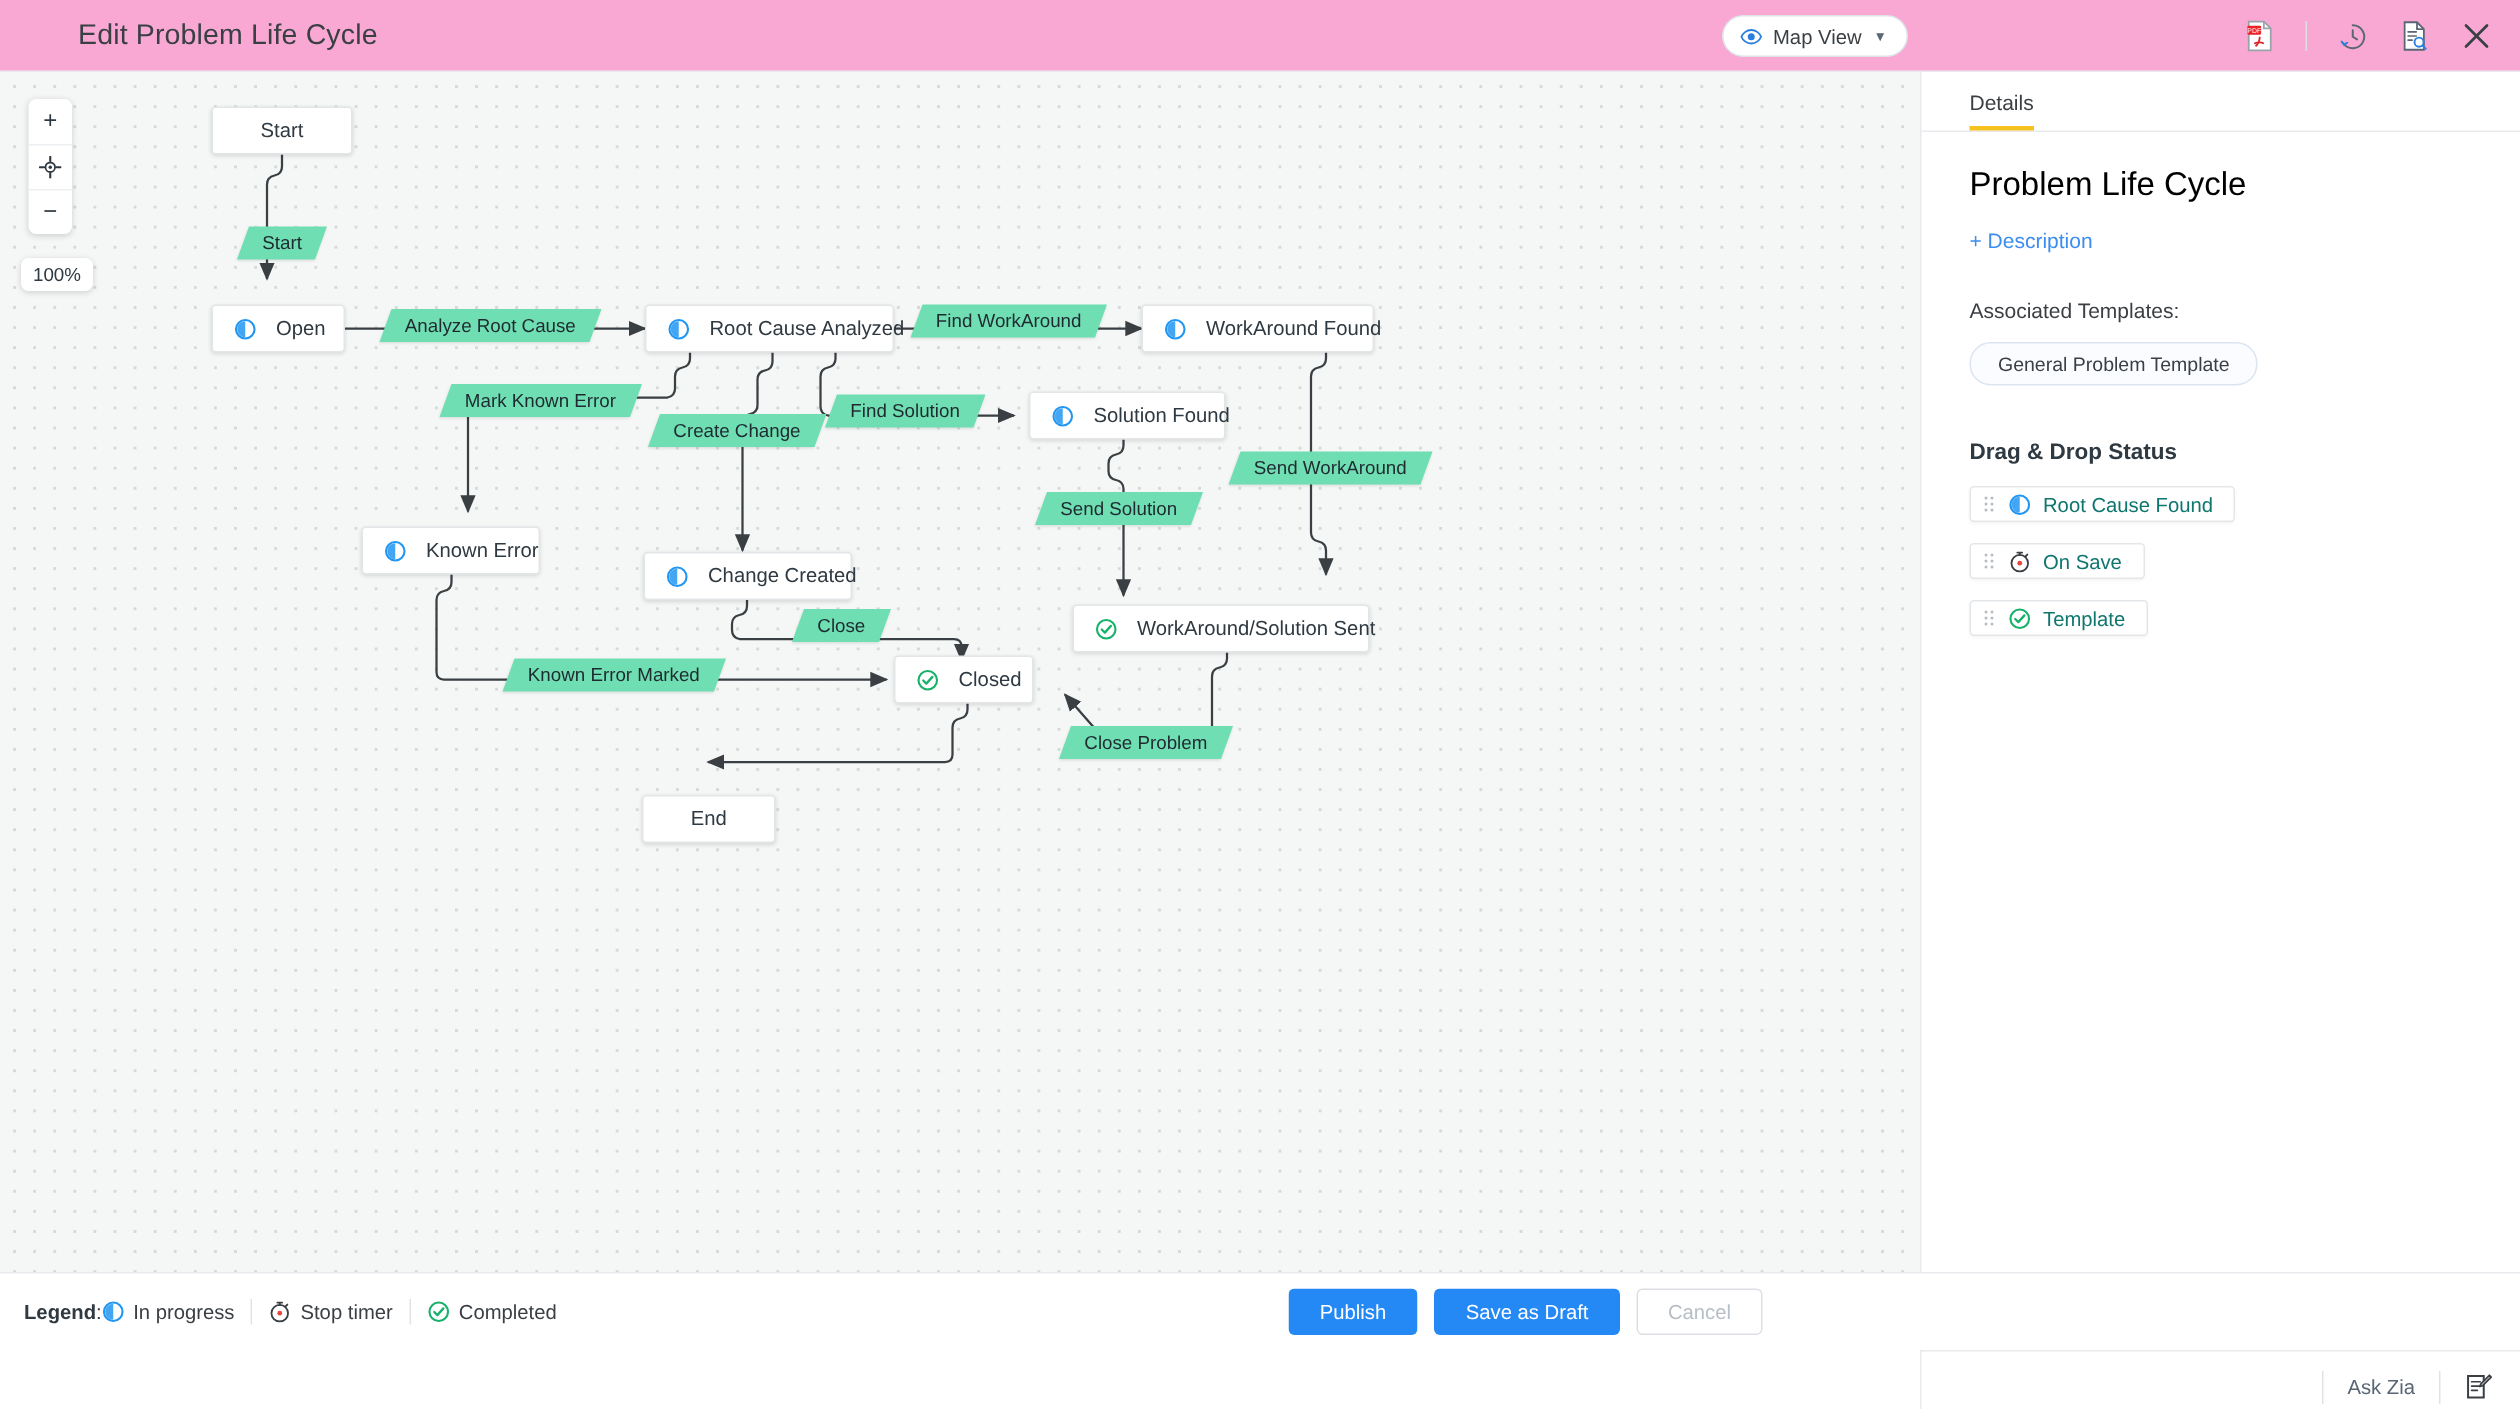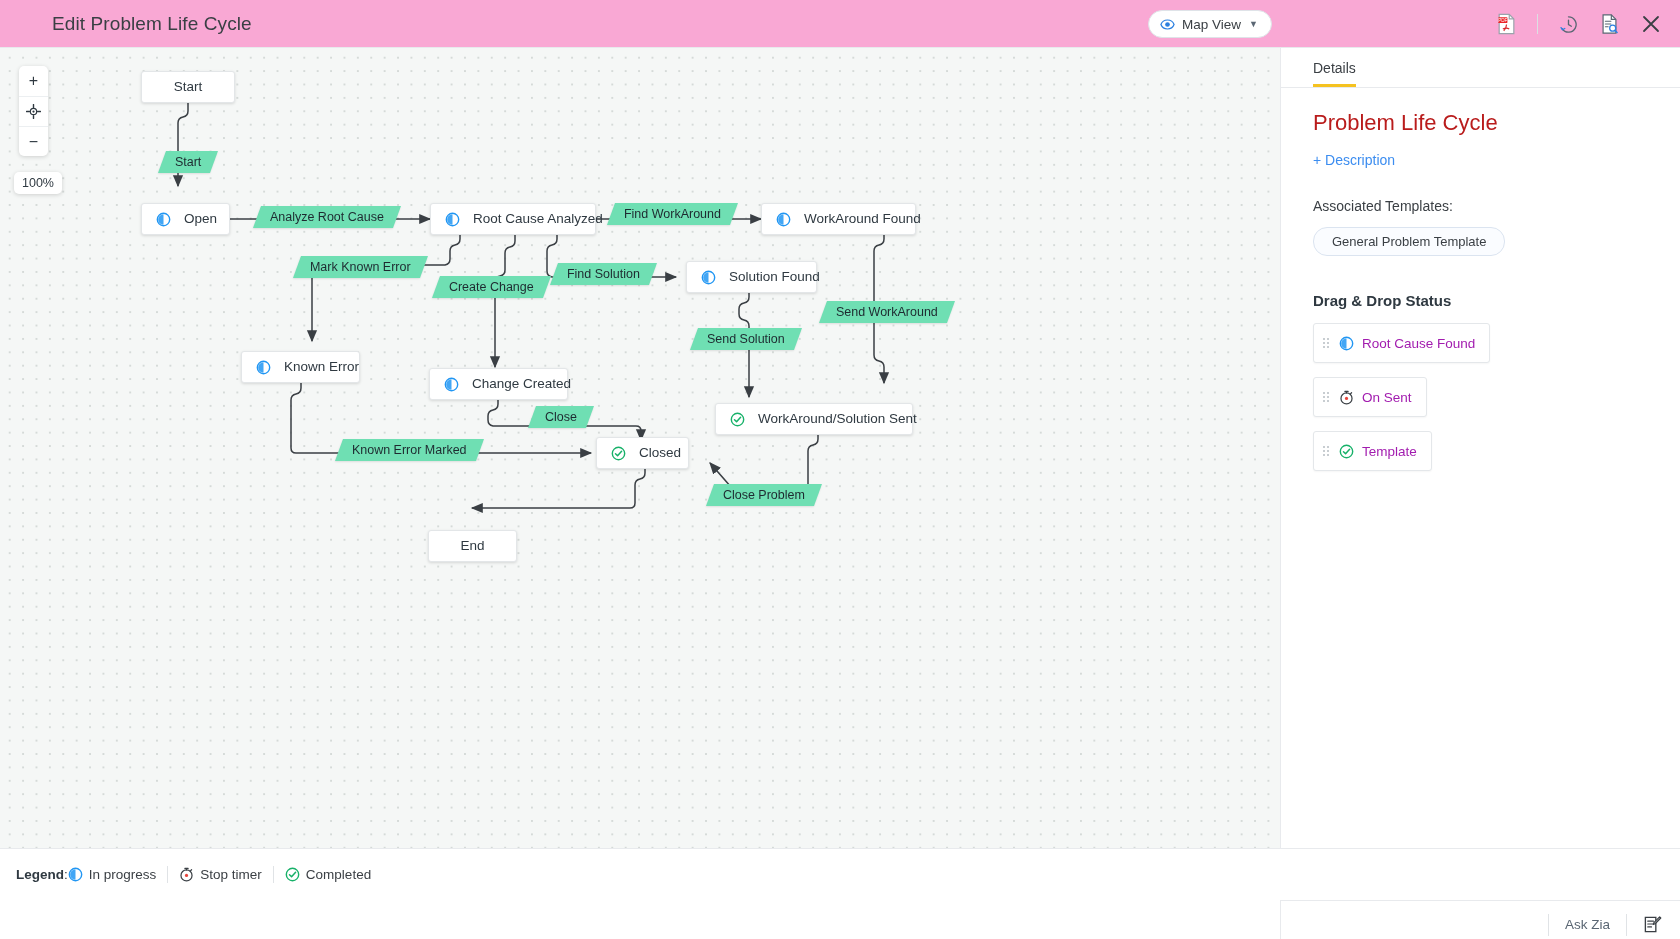"Problem Life Cycle" #panel-title { color: #b91c1c -> #000000 }
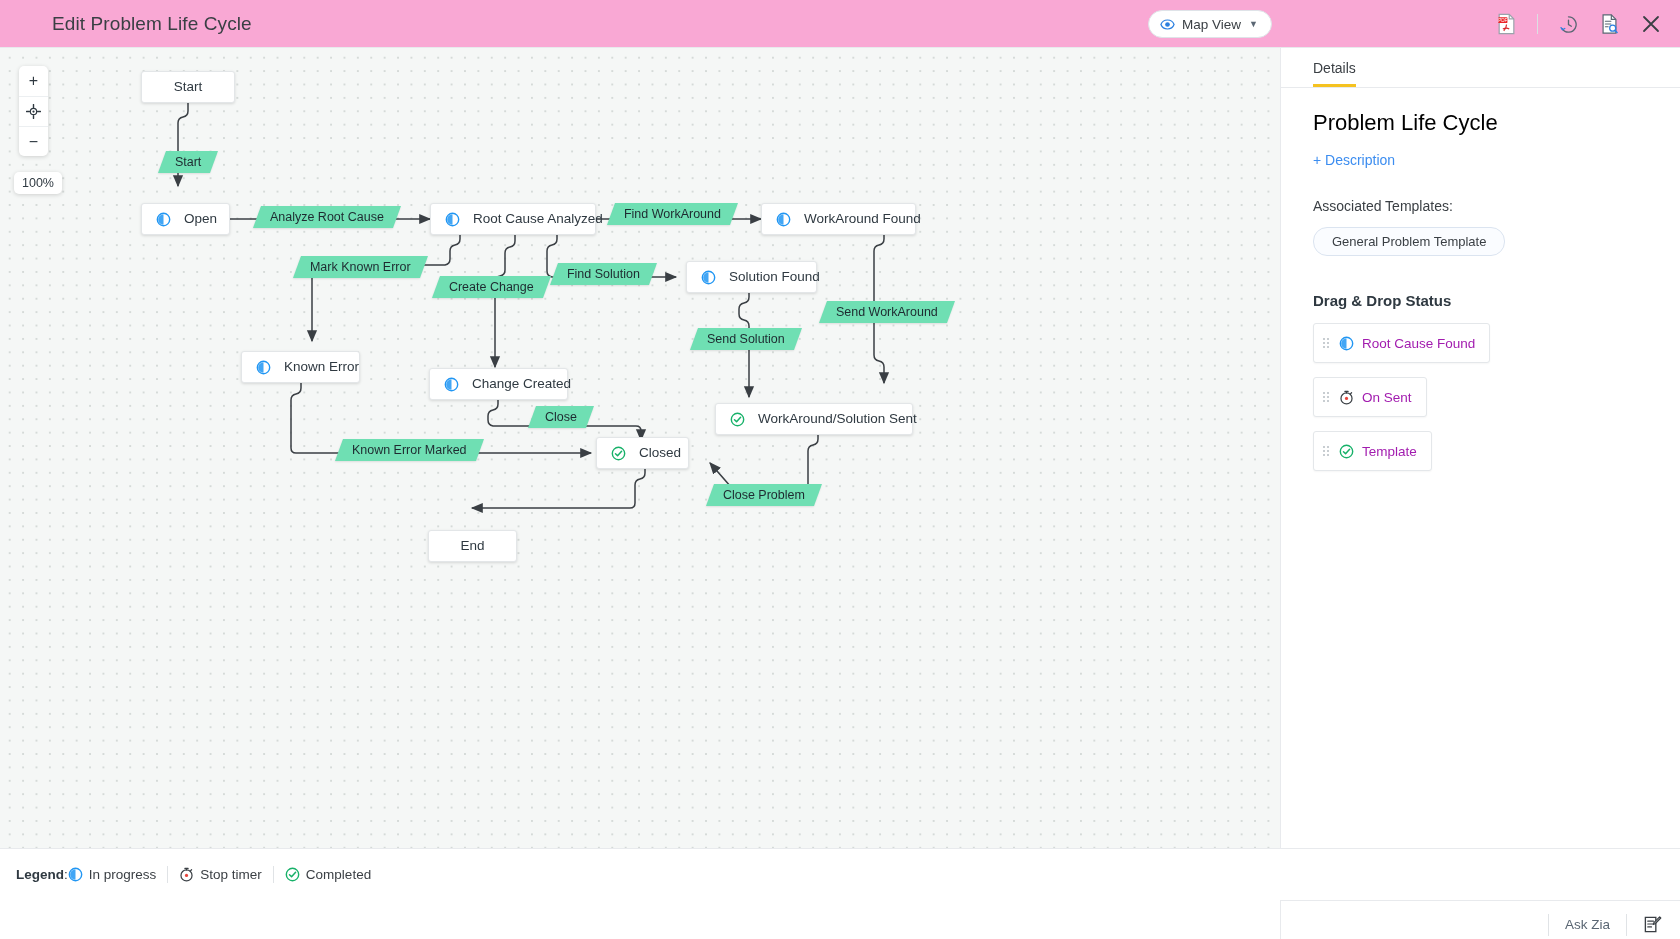"Root Cause Found" .dnd-item { color: #a21caf -> #0f766e; height: 40px -> 24px }
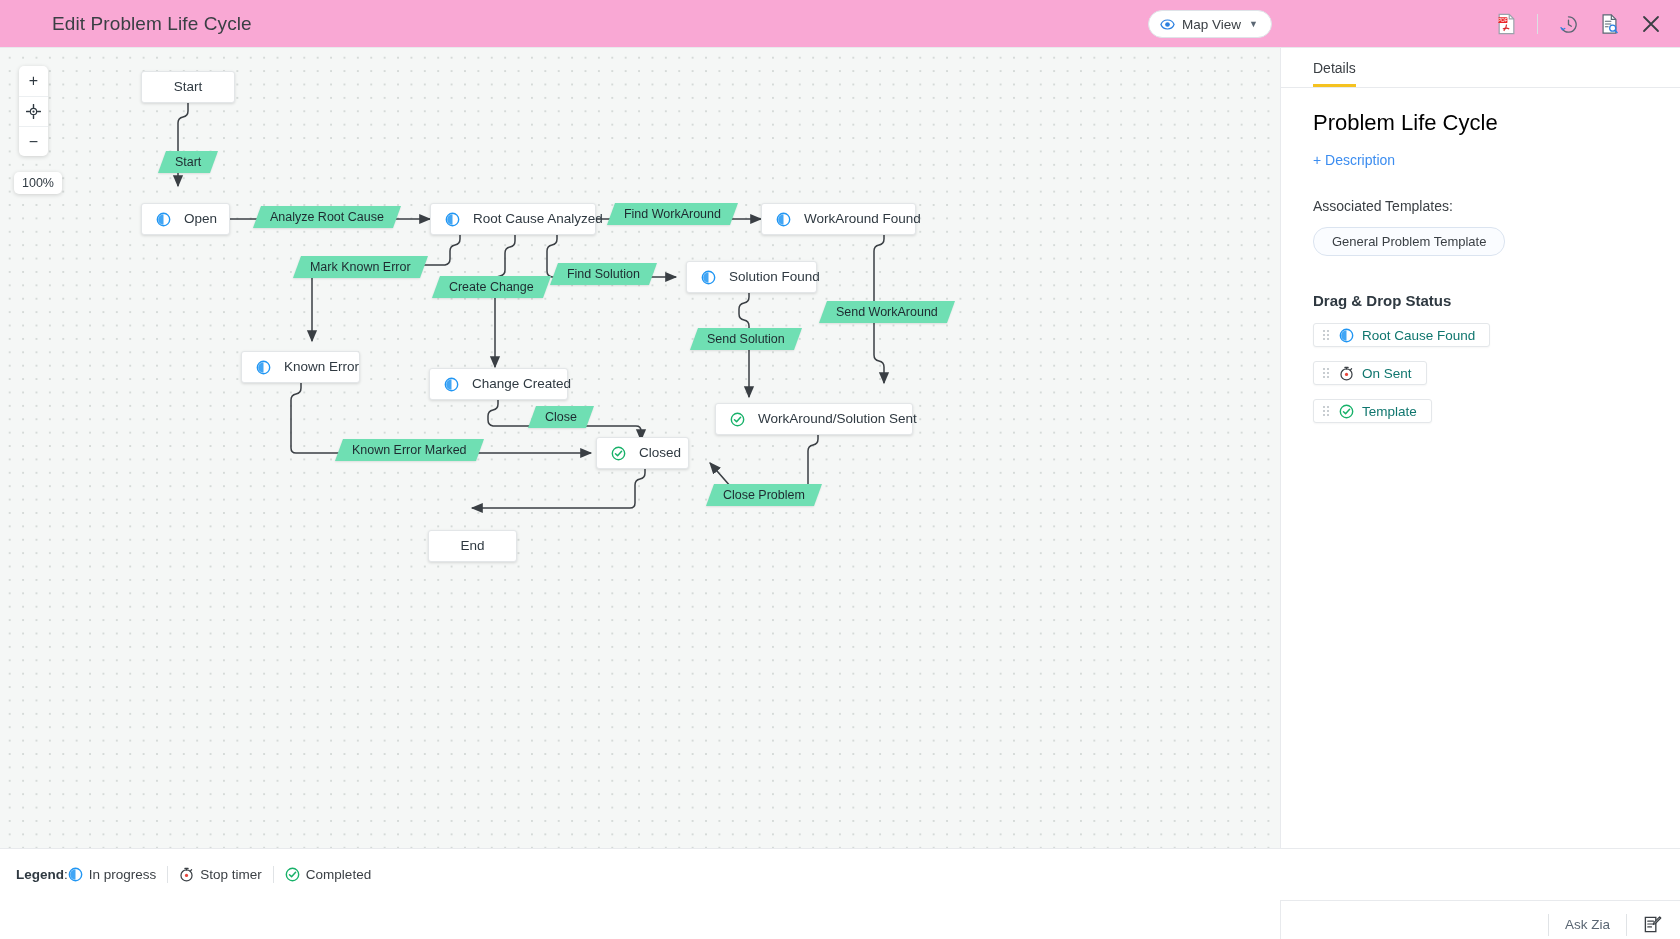"On Sent" span { text: Sent -> Save }
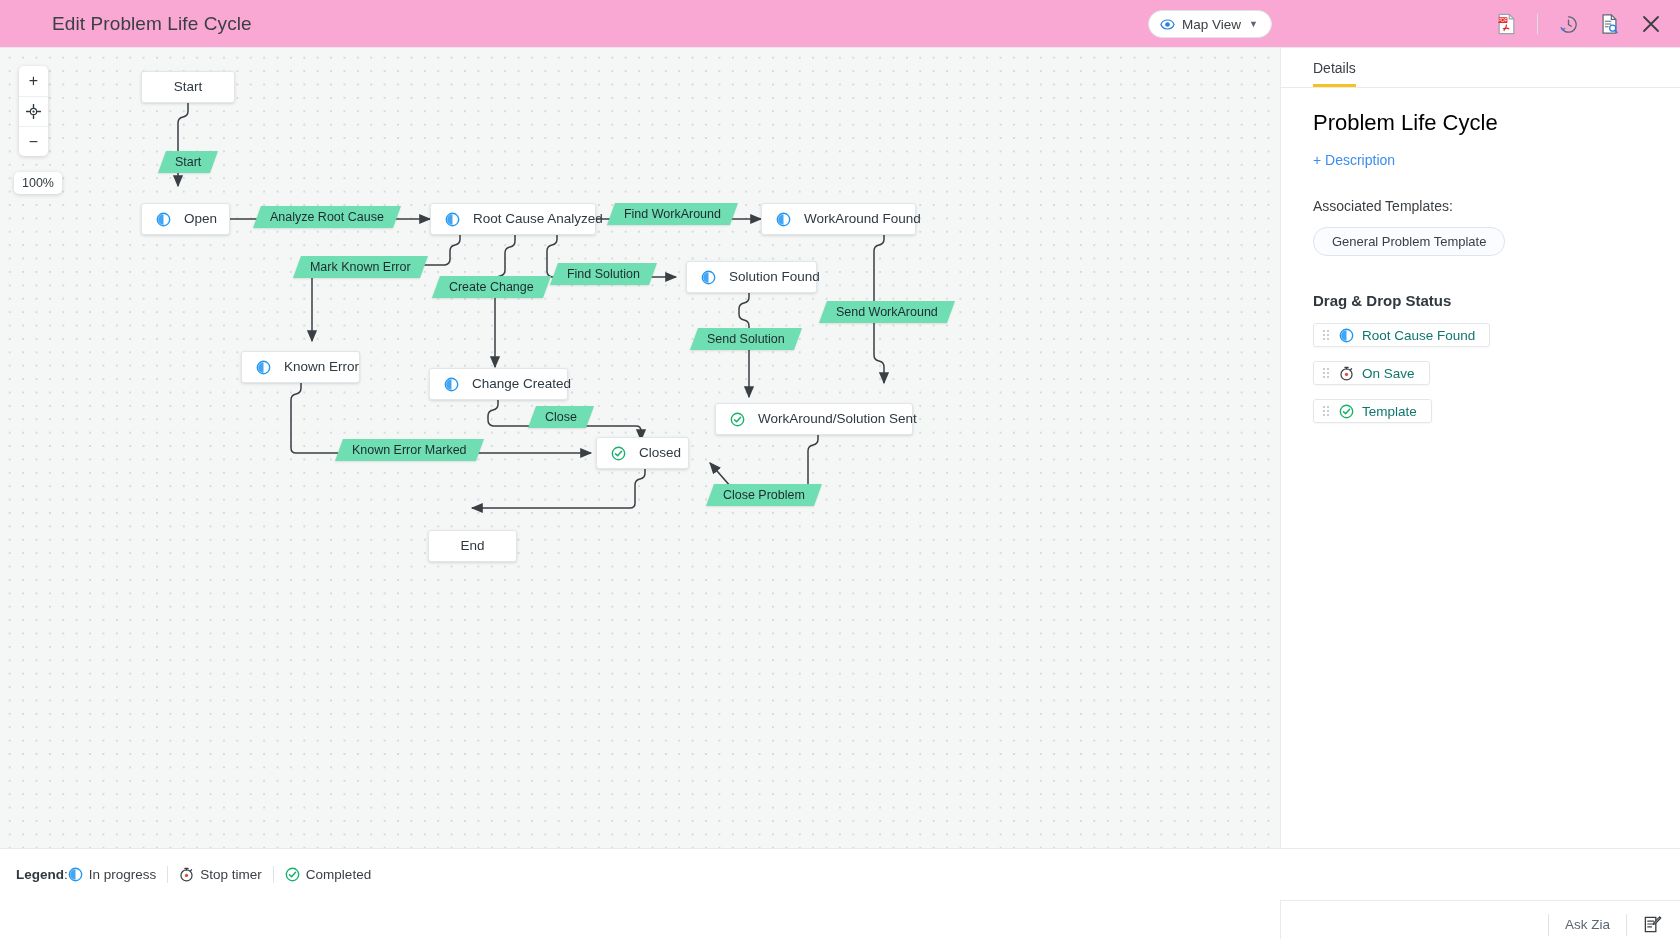"Publish" div { html: none -> <div> <div>Publish</div> <div>Save as Draft</div> <div>Cancel</div> </div> }
